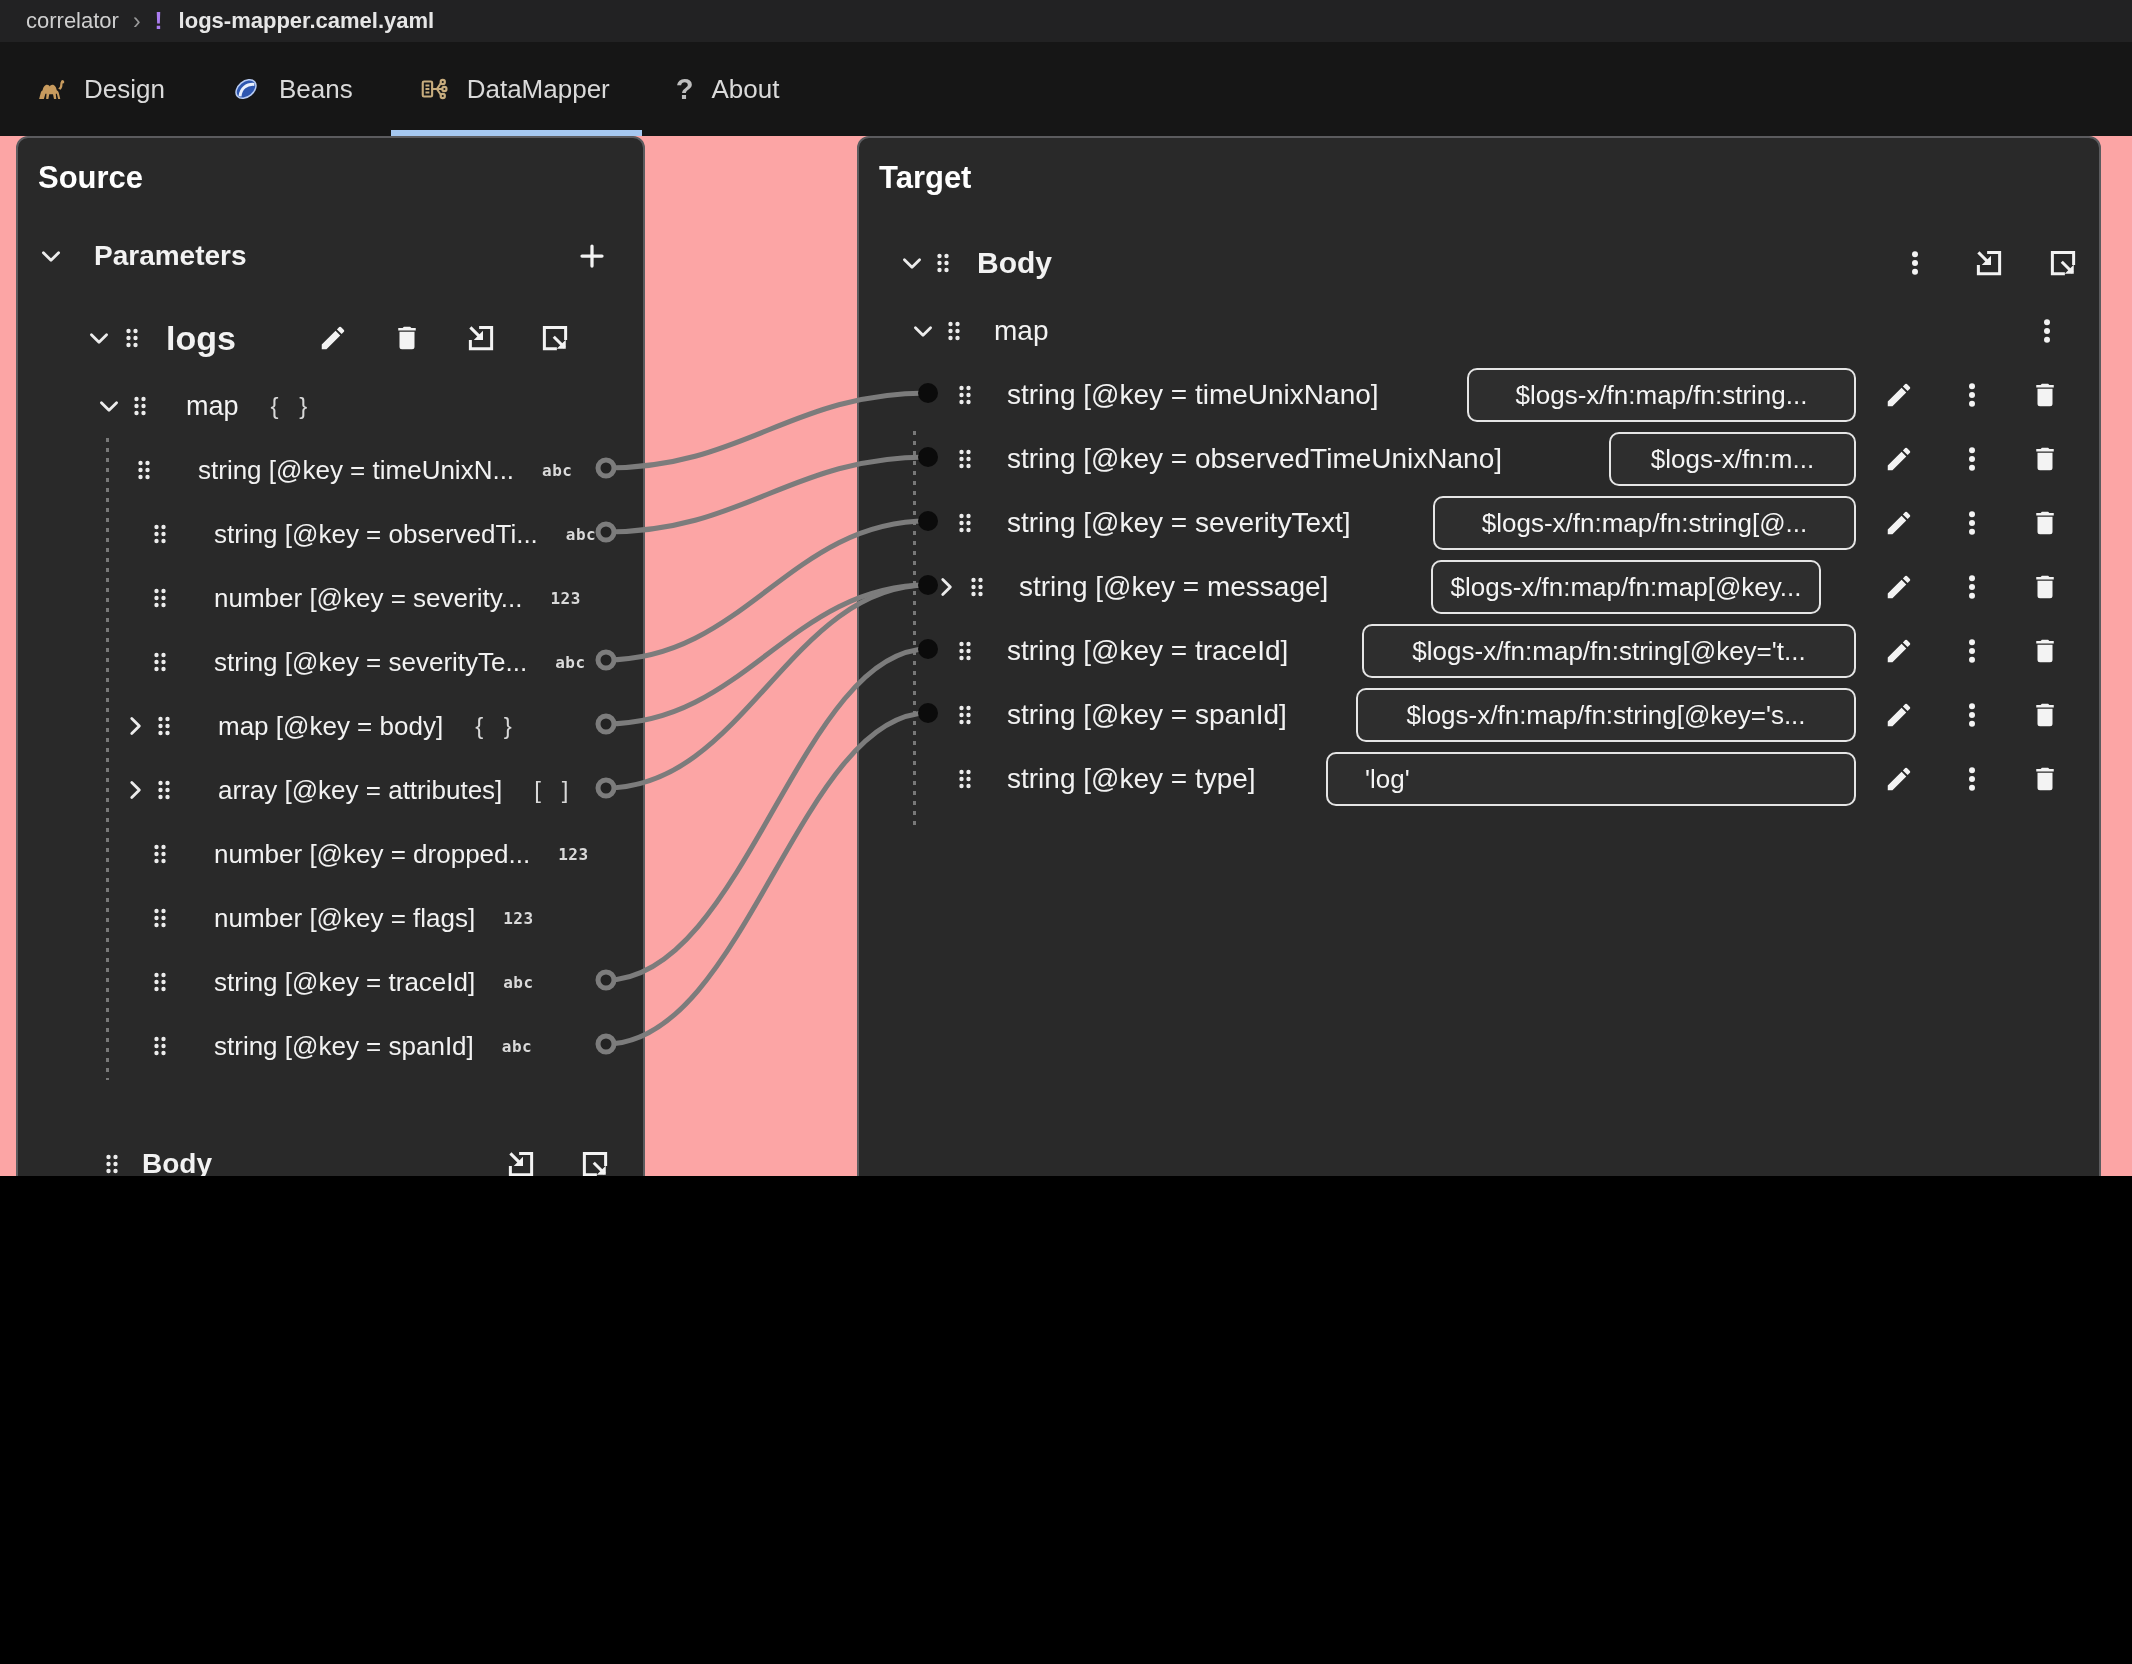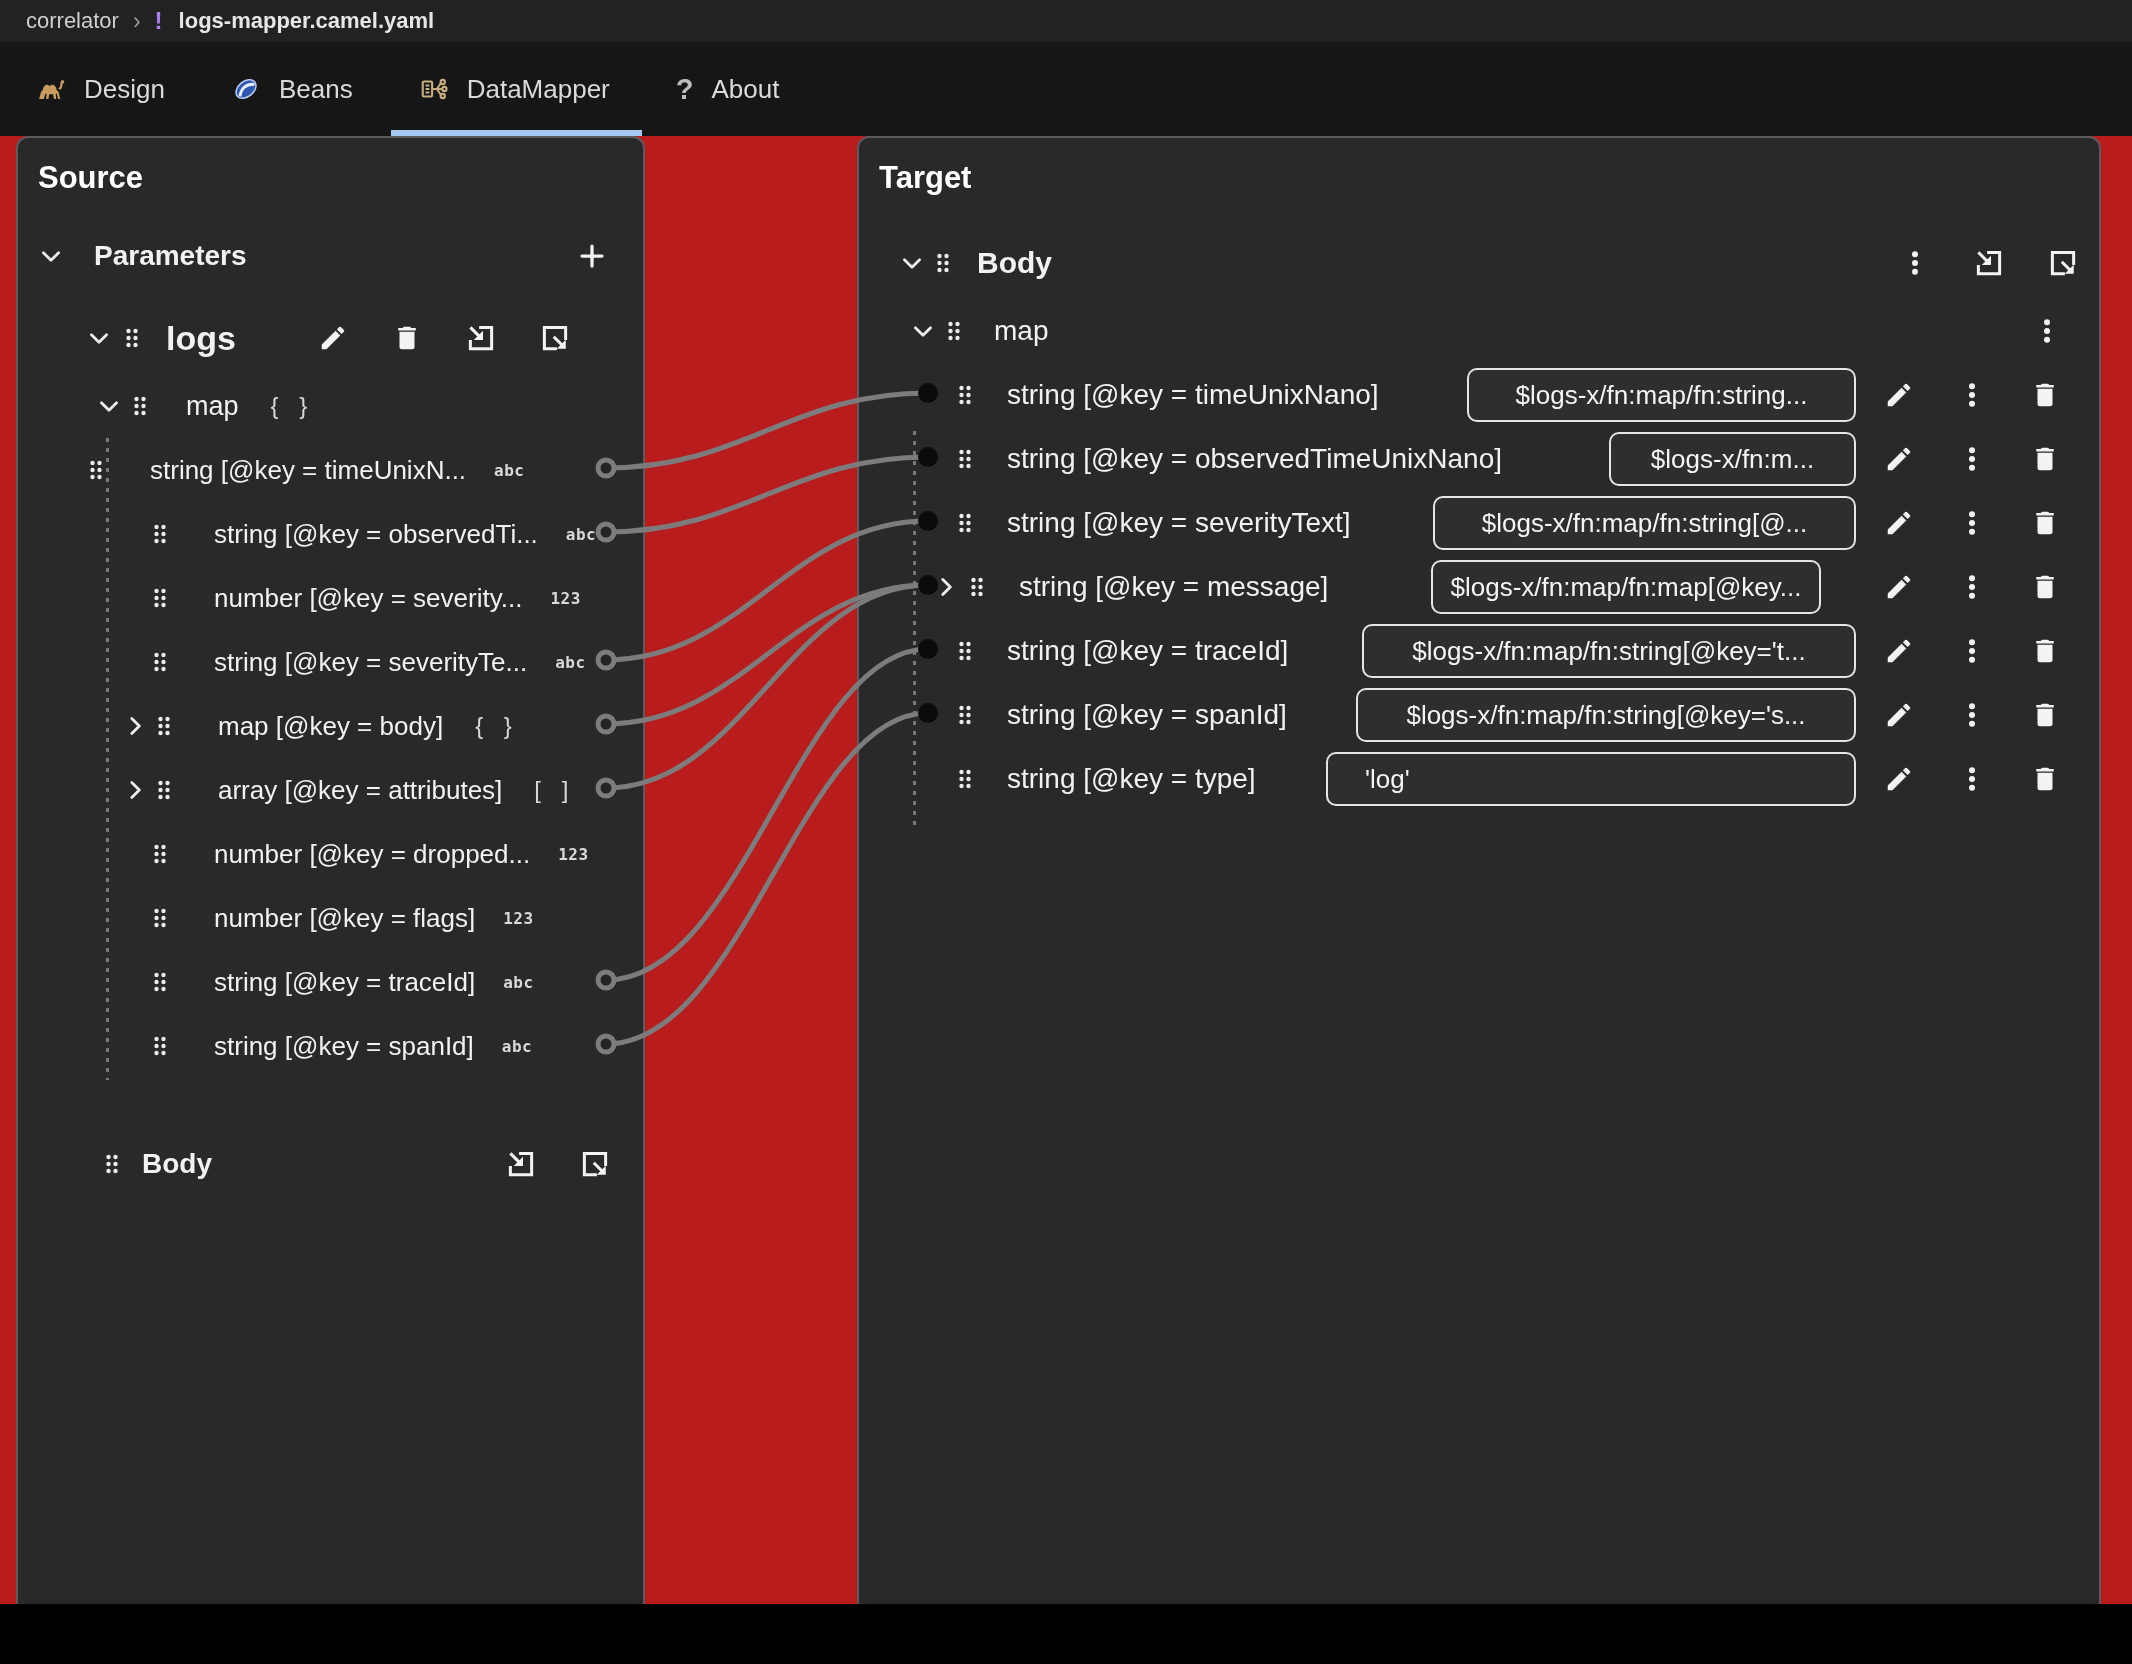"correlator" .app { background: #b91c1c -> #fca5a5; height: 1604px -> 1176px }
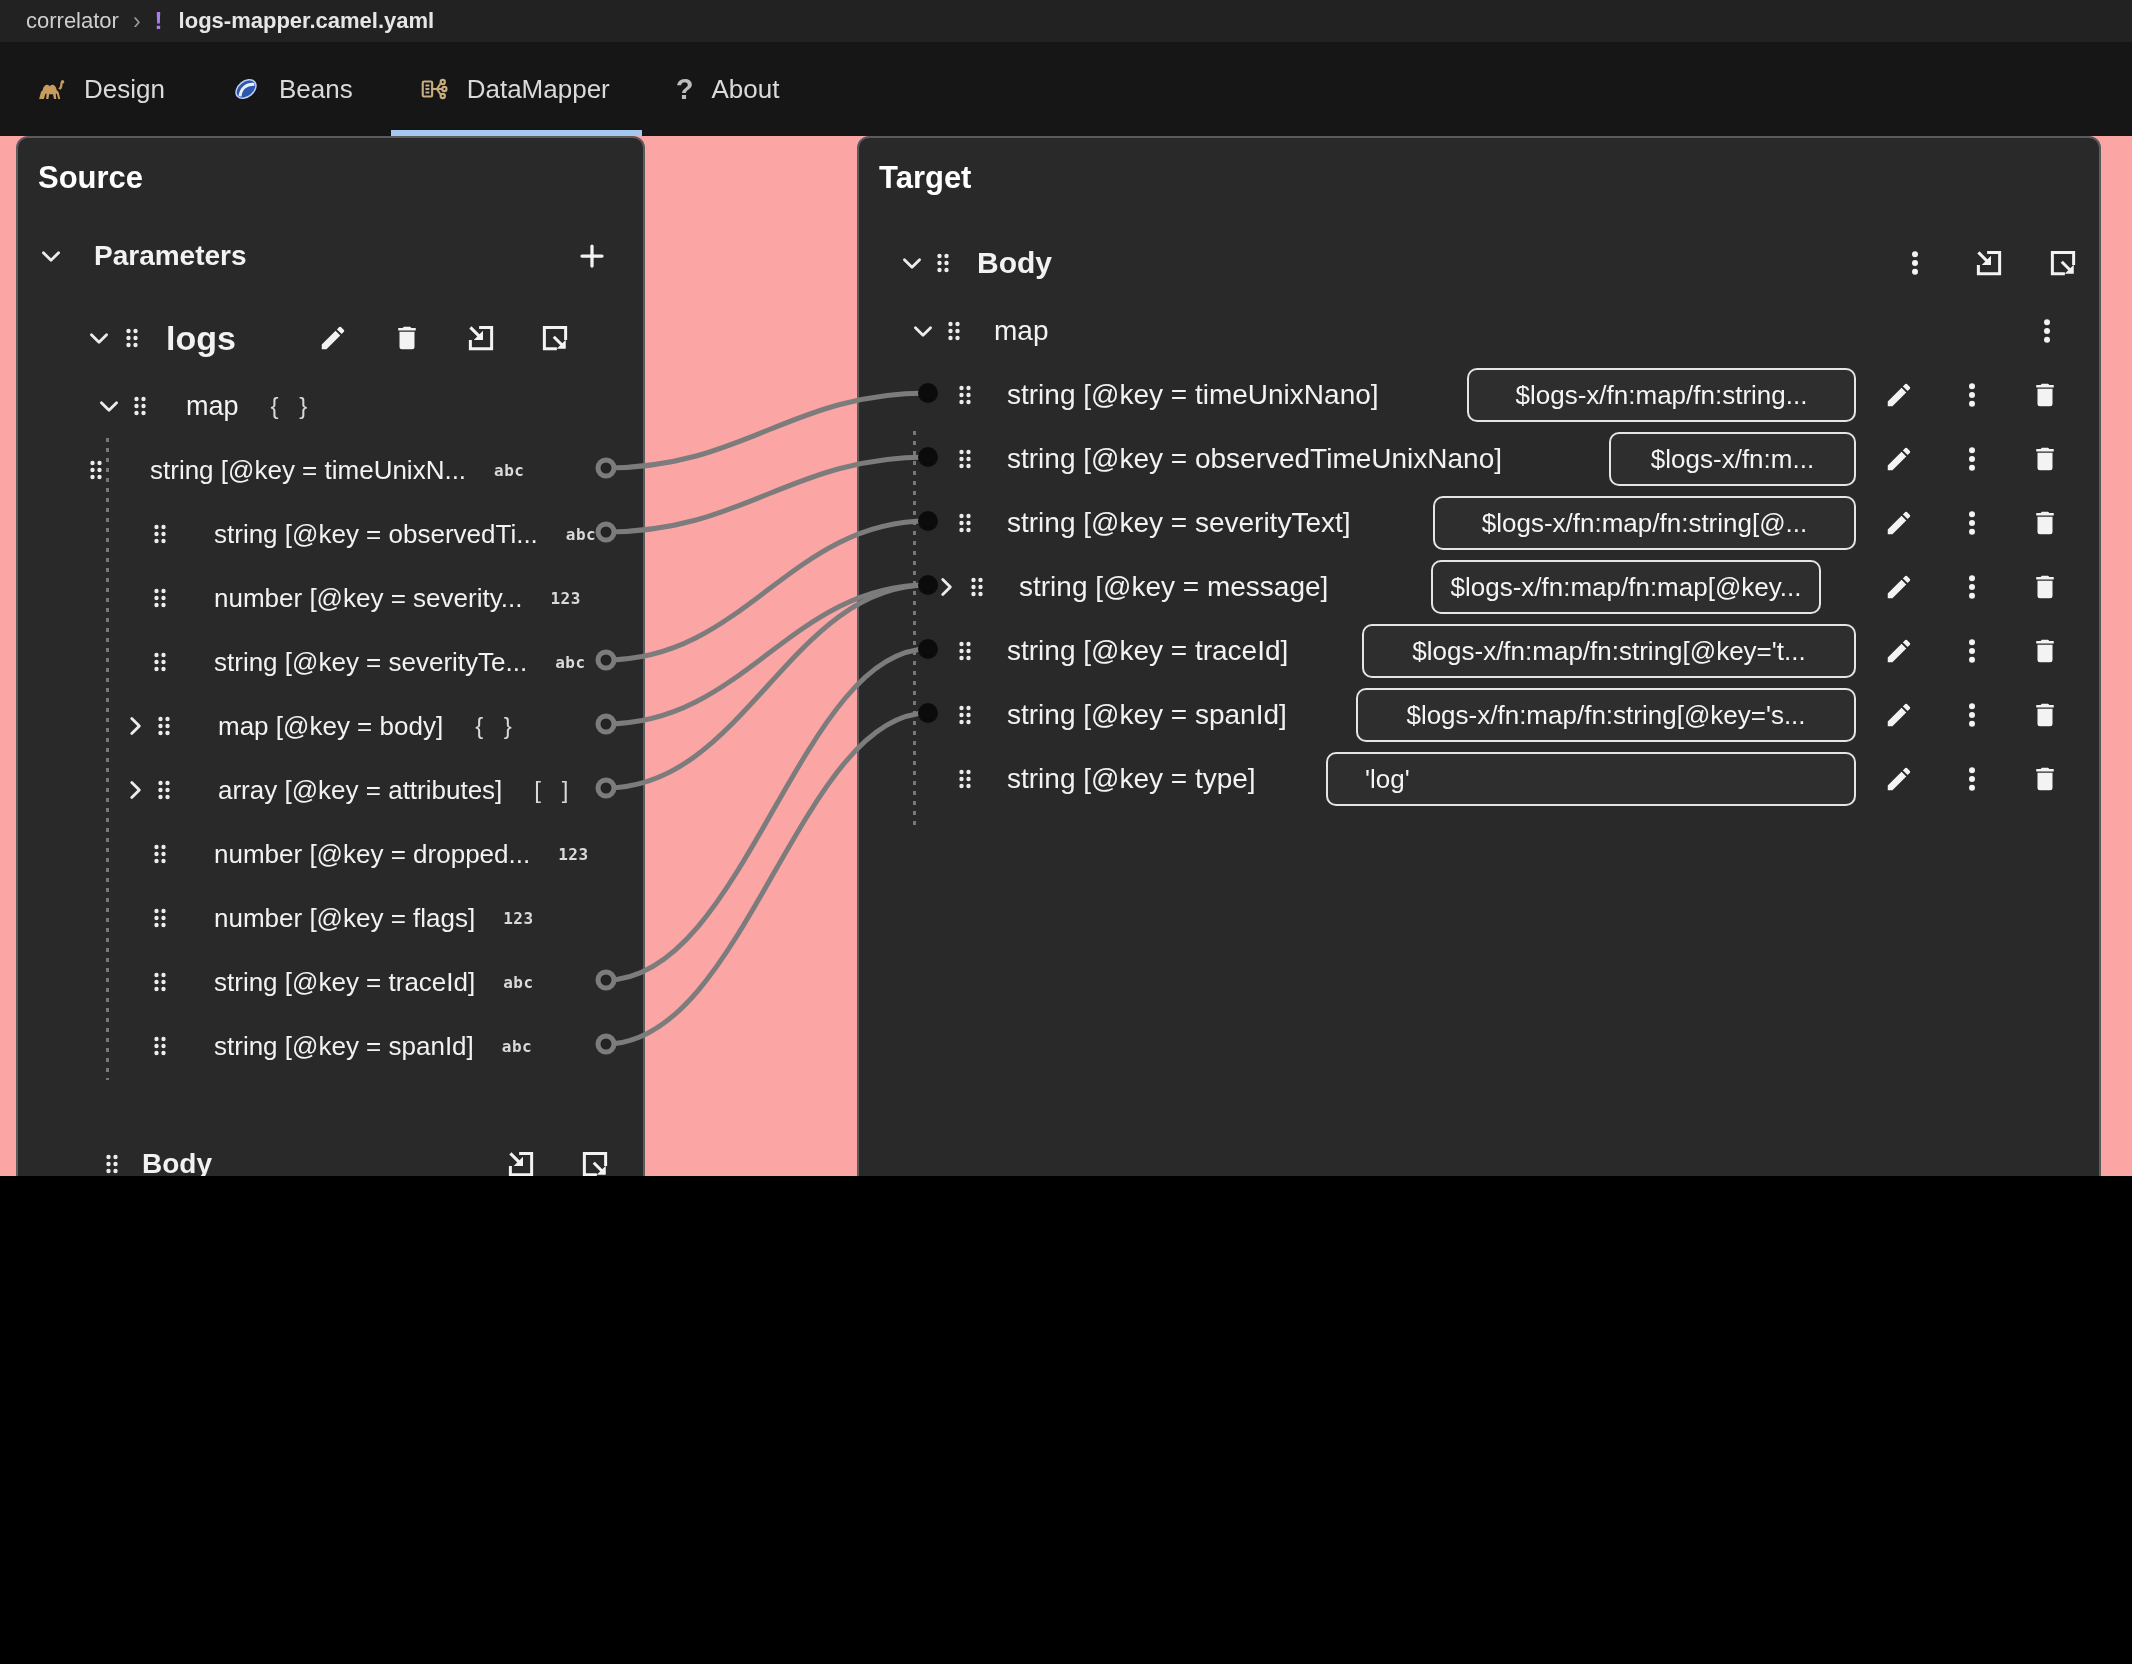"string [@key = timeUnixN..." div.row { padding-left: 68px -> 116px }
